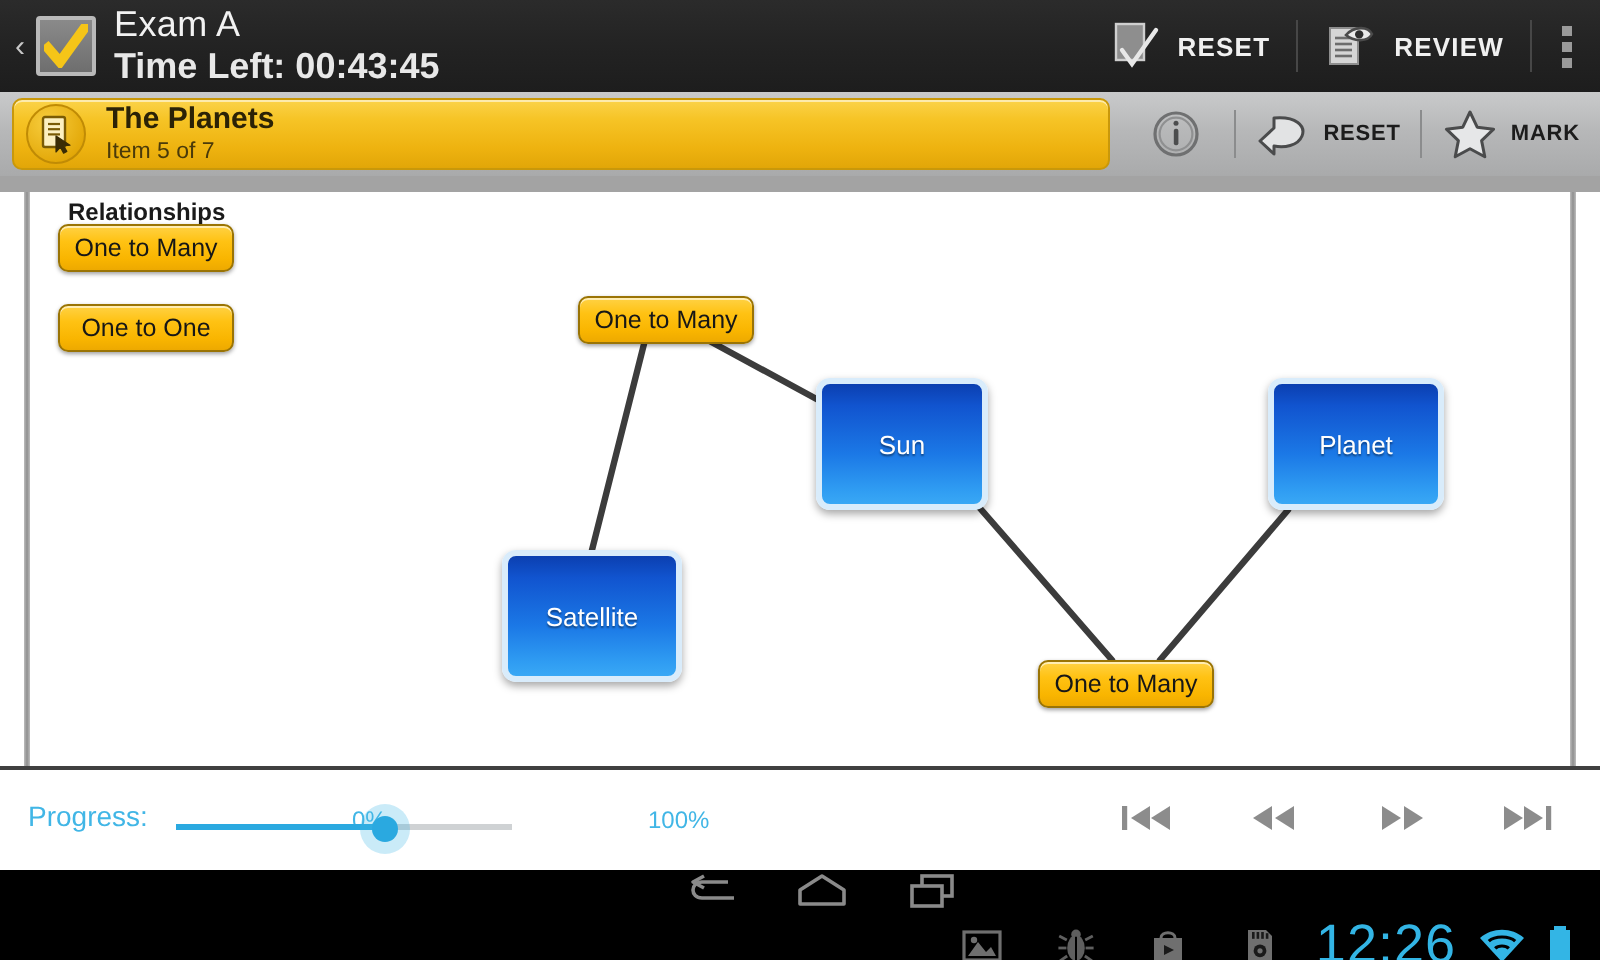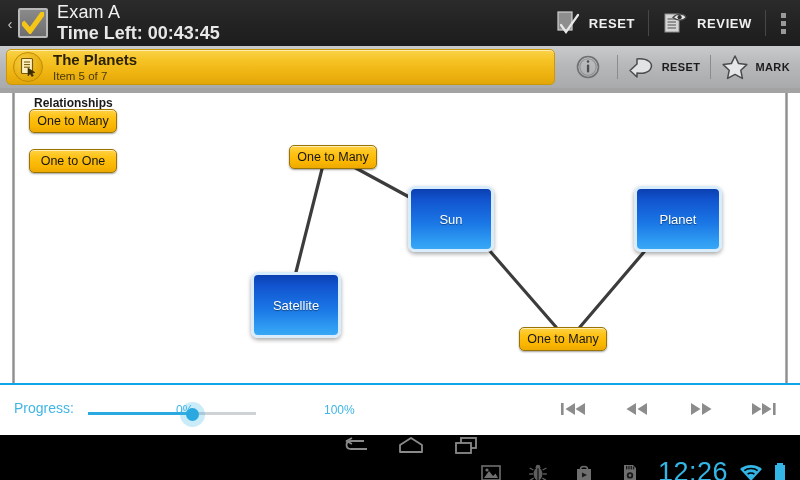"Relationships" .content { border-top: 5px solid #a3a3a3 -> 8px solid #a3a3a3 }
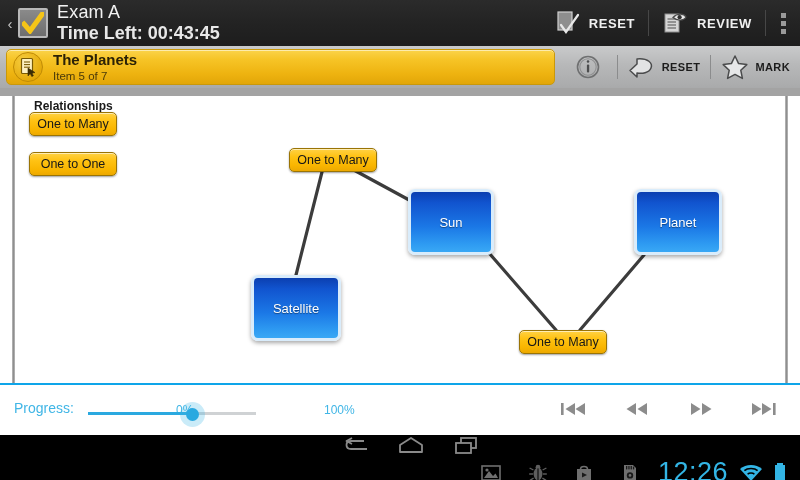"Progress:" .footer { border-top: 2px solid #0ea5e9 -> 2px solid #404040 }
